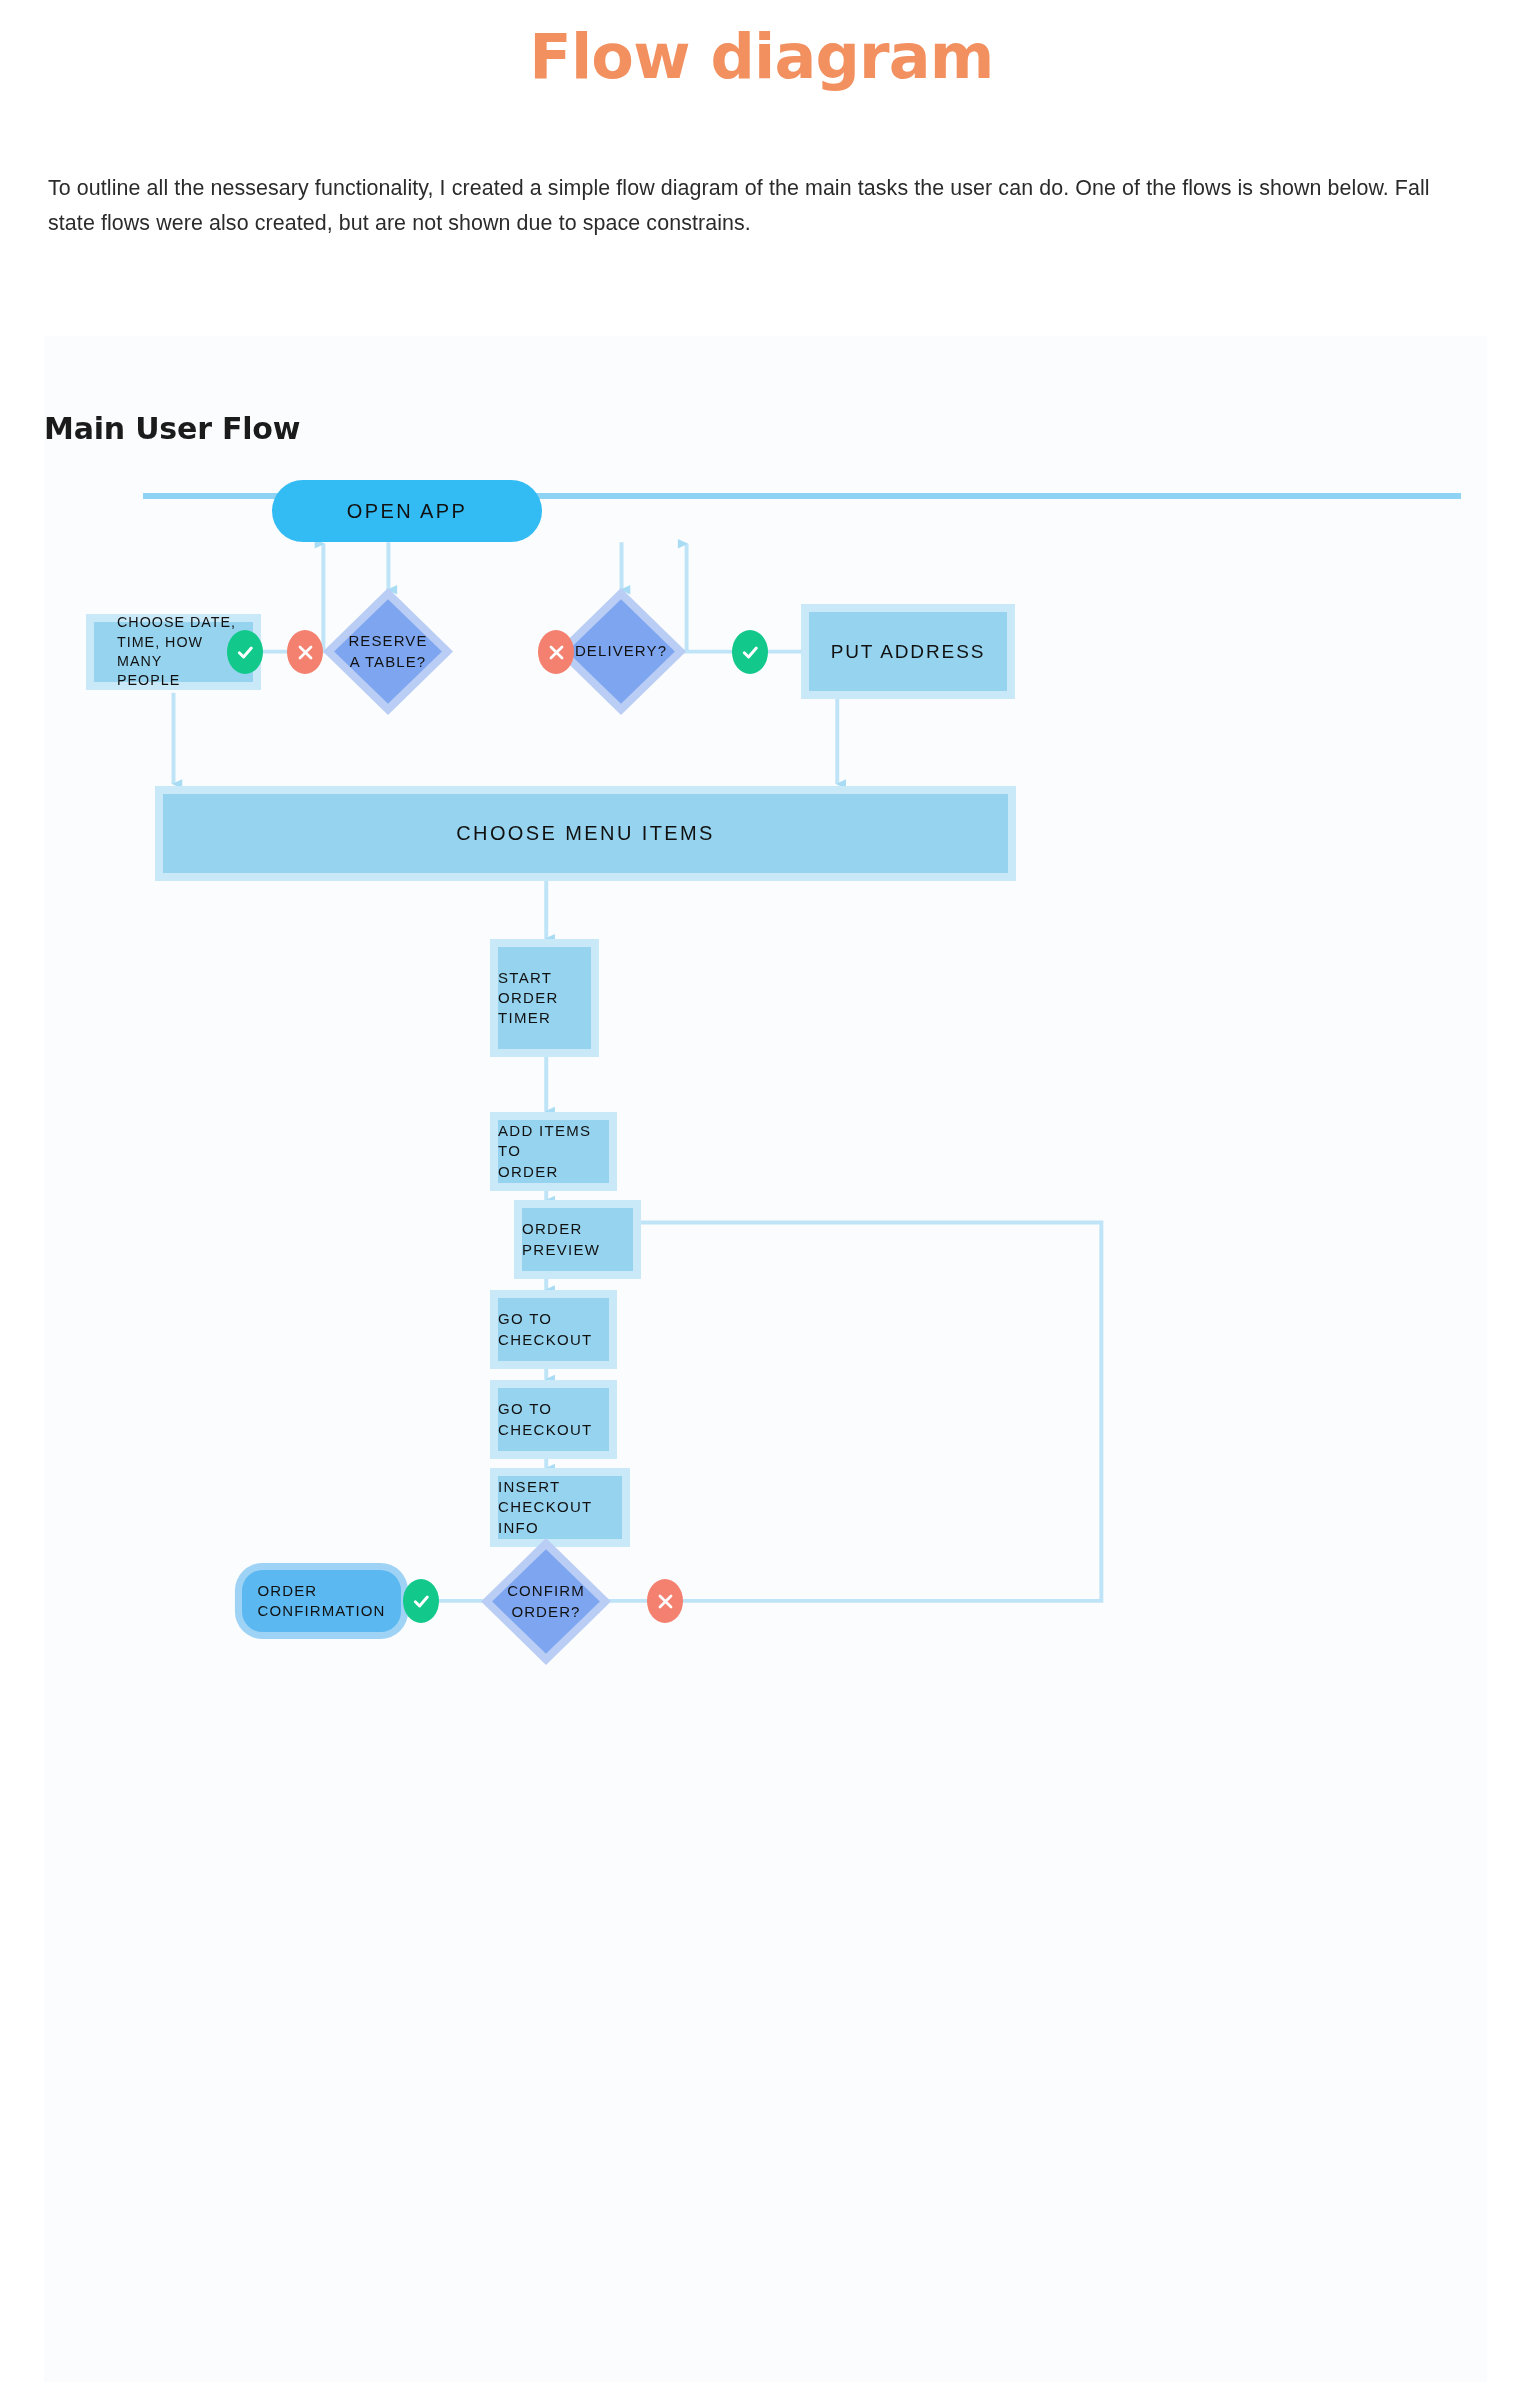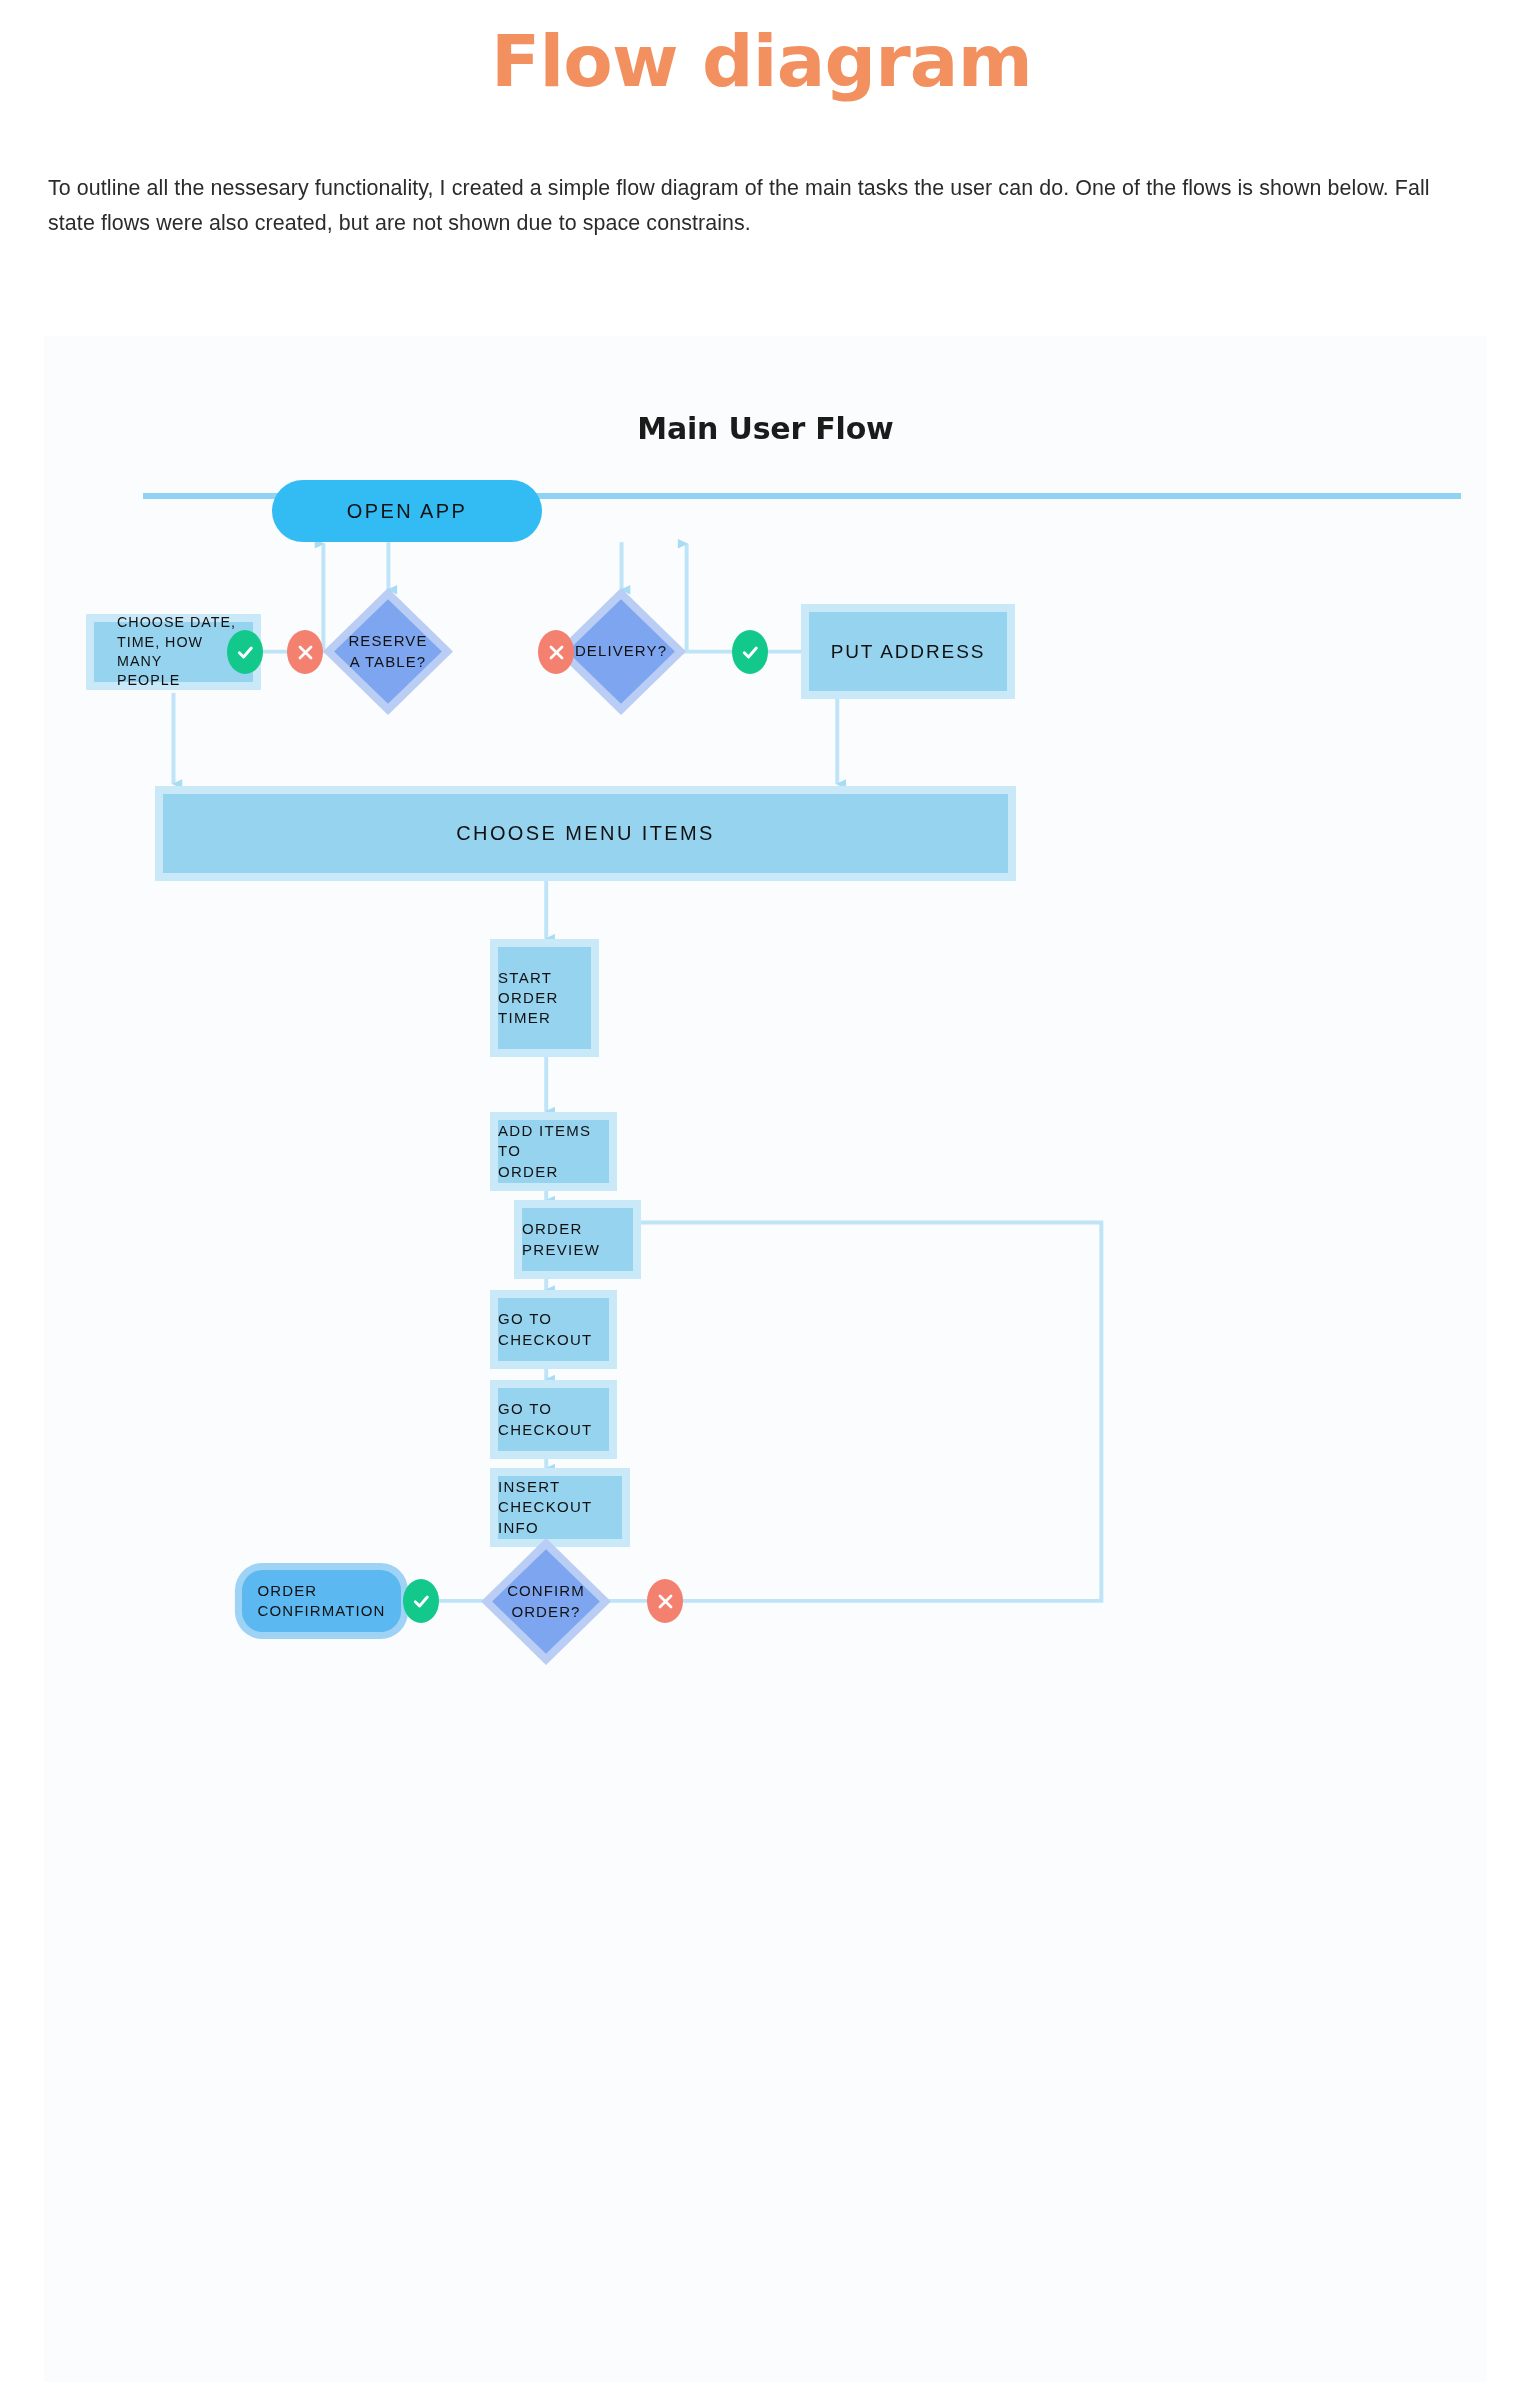"Flow diagram" #page-title { font-size: 72px -> 62px }
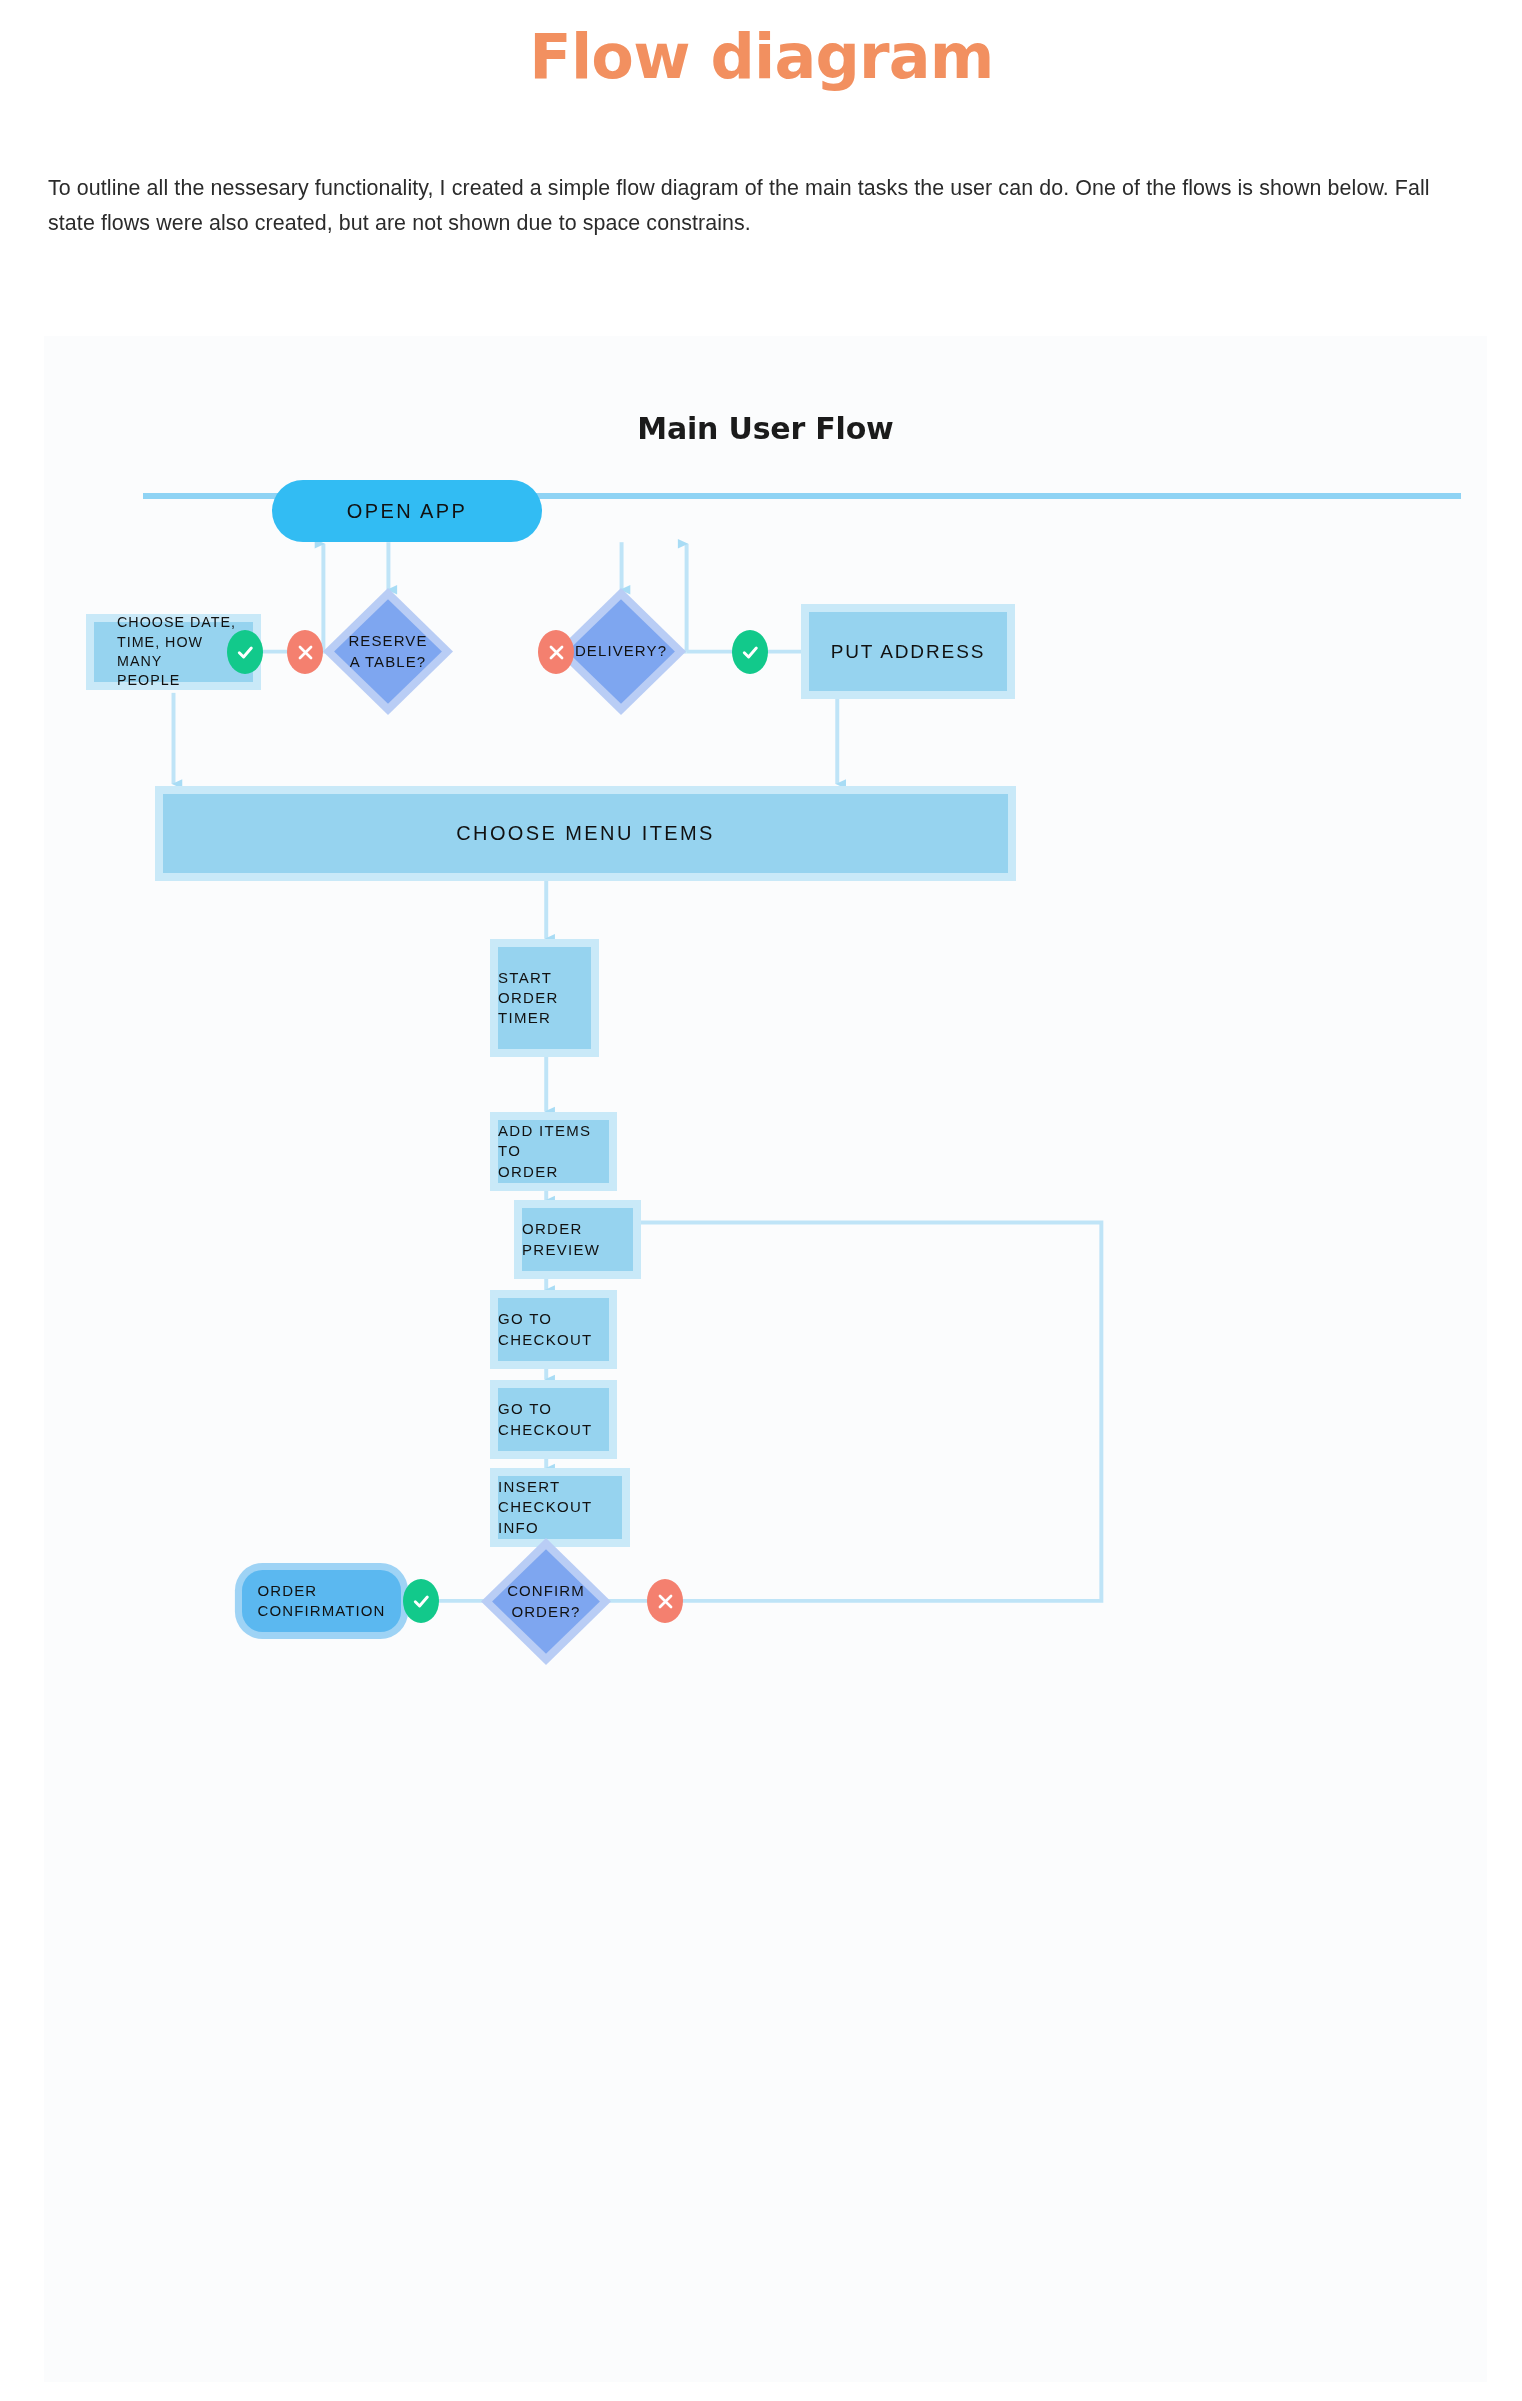"Main User Flow" #diagram-title { text-align: center -> none }
